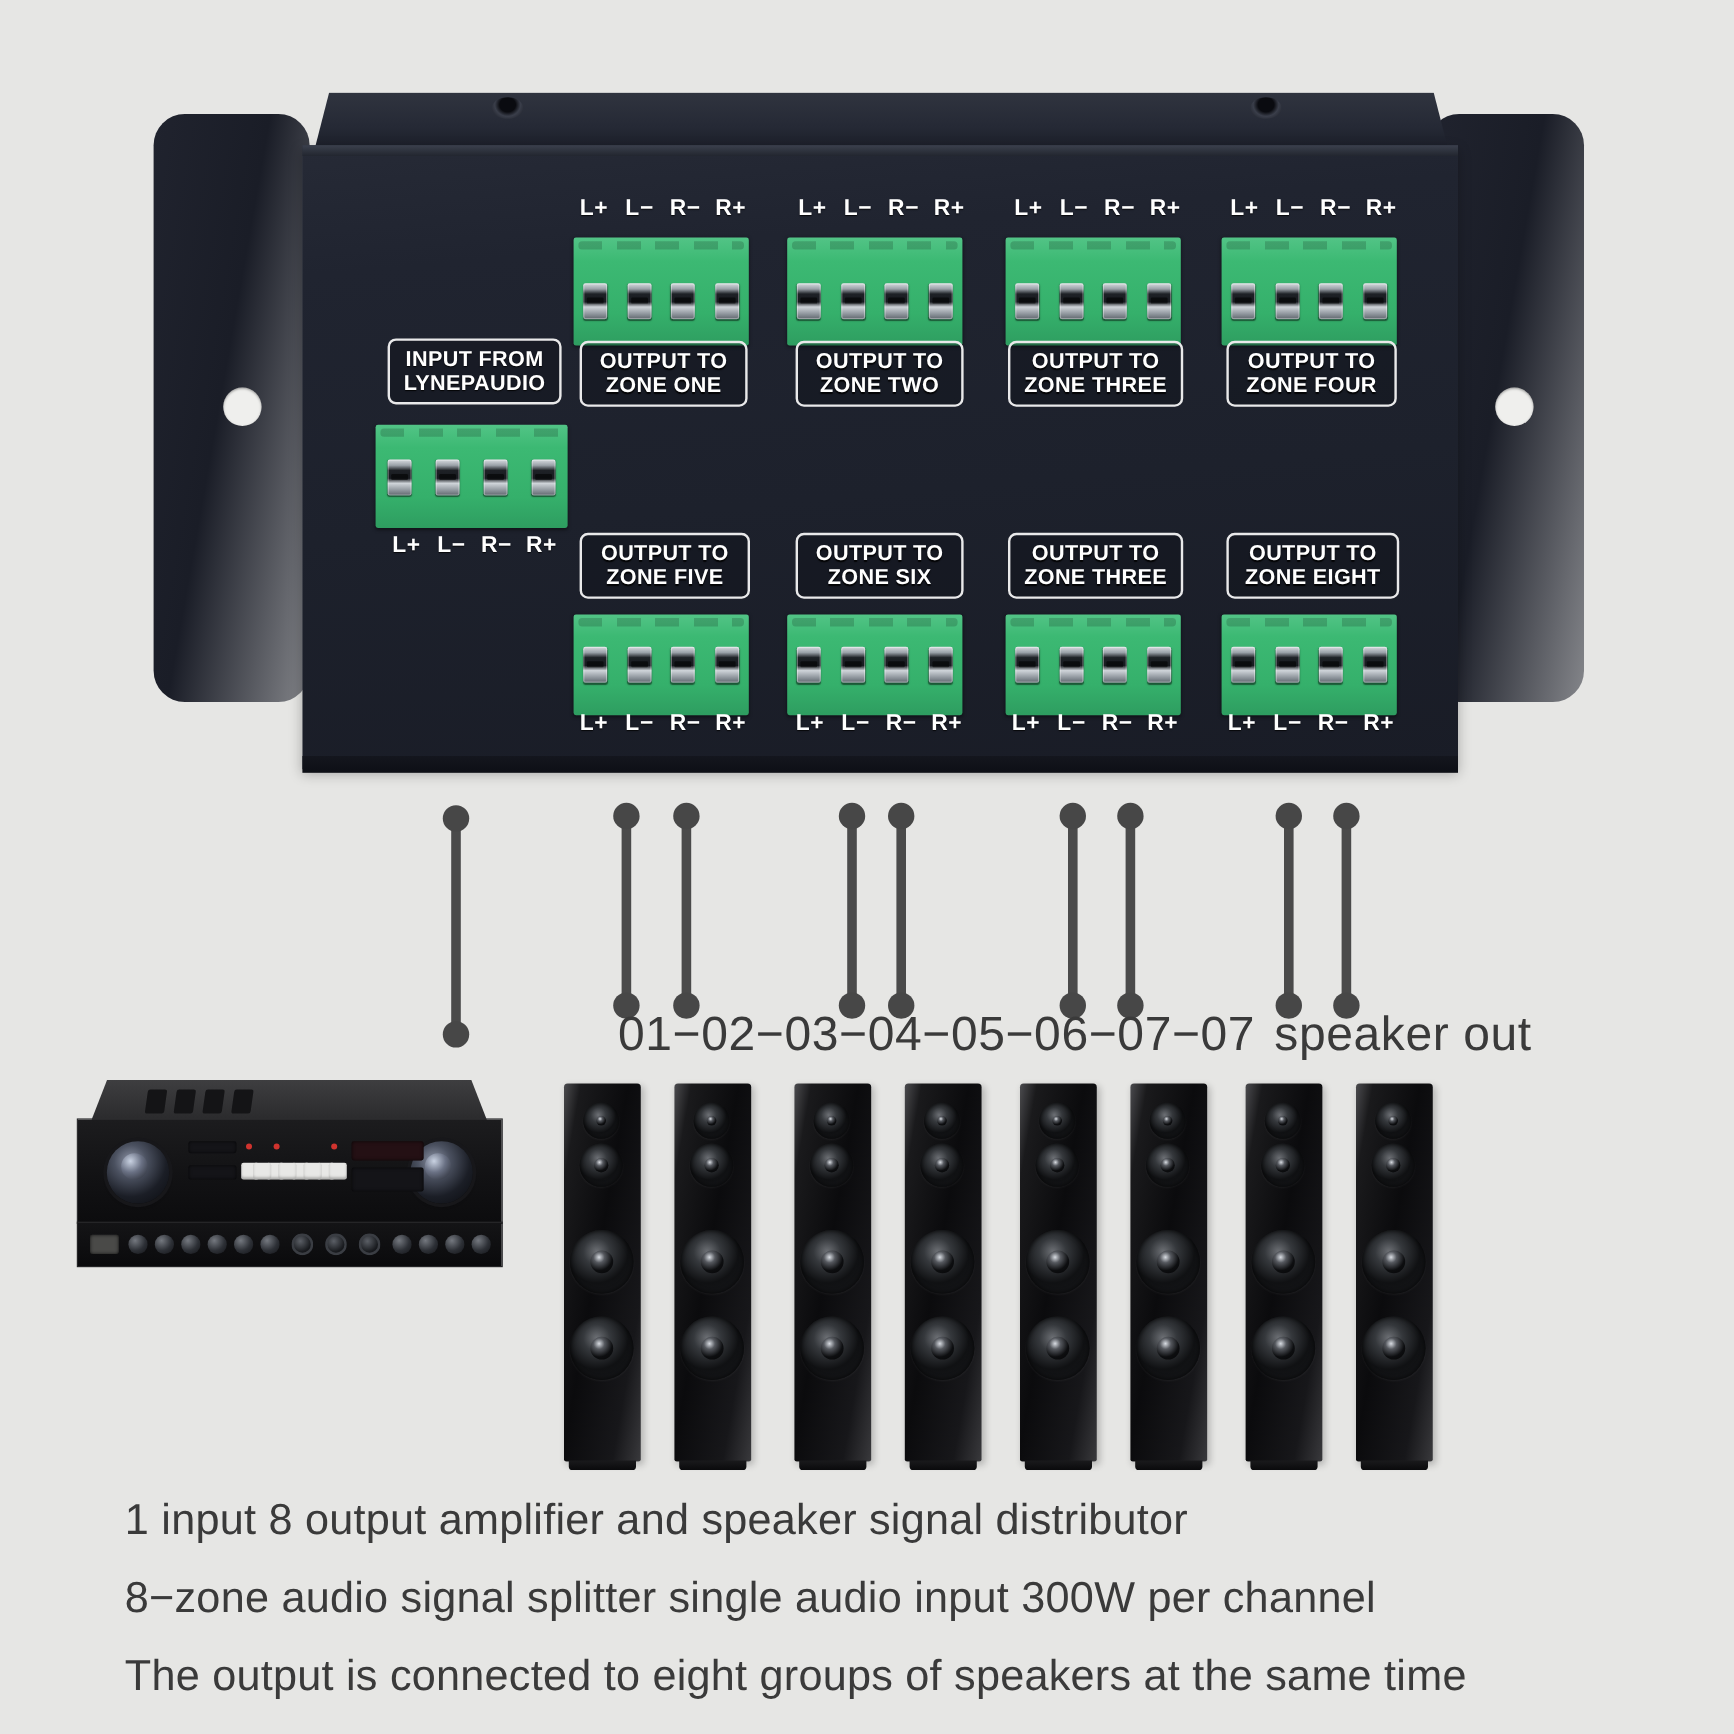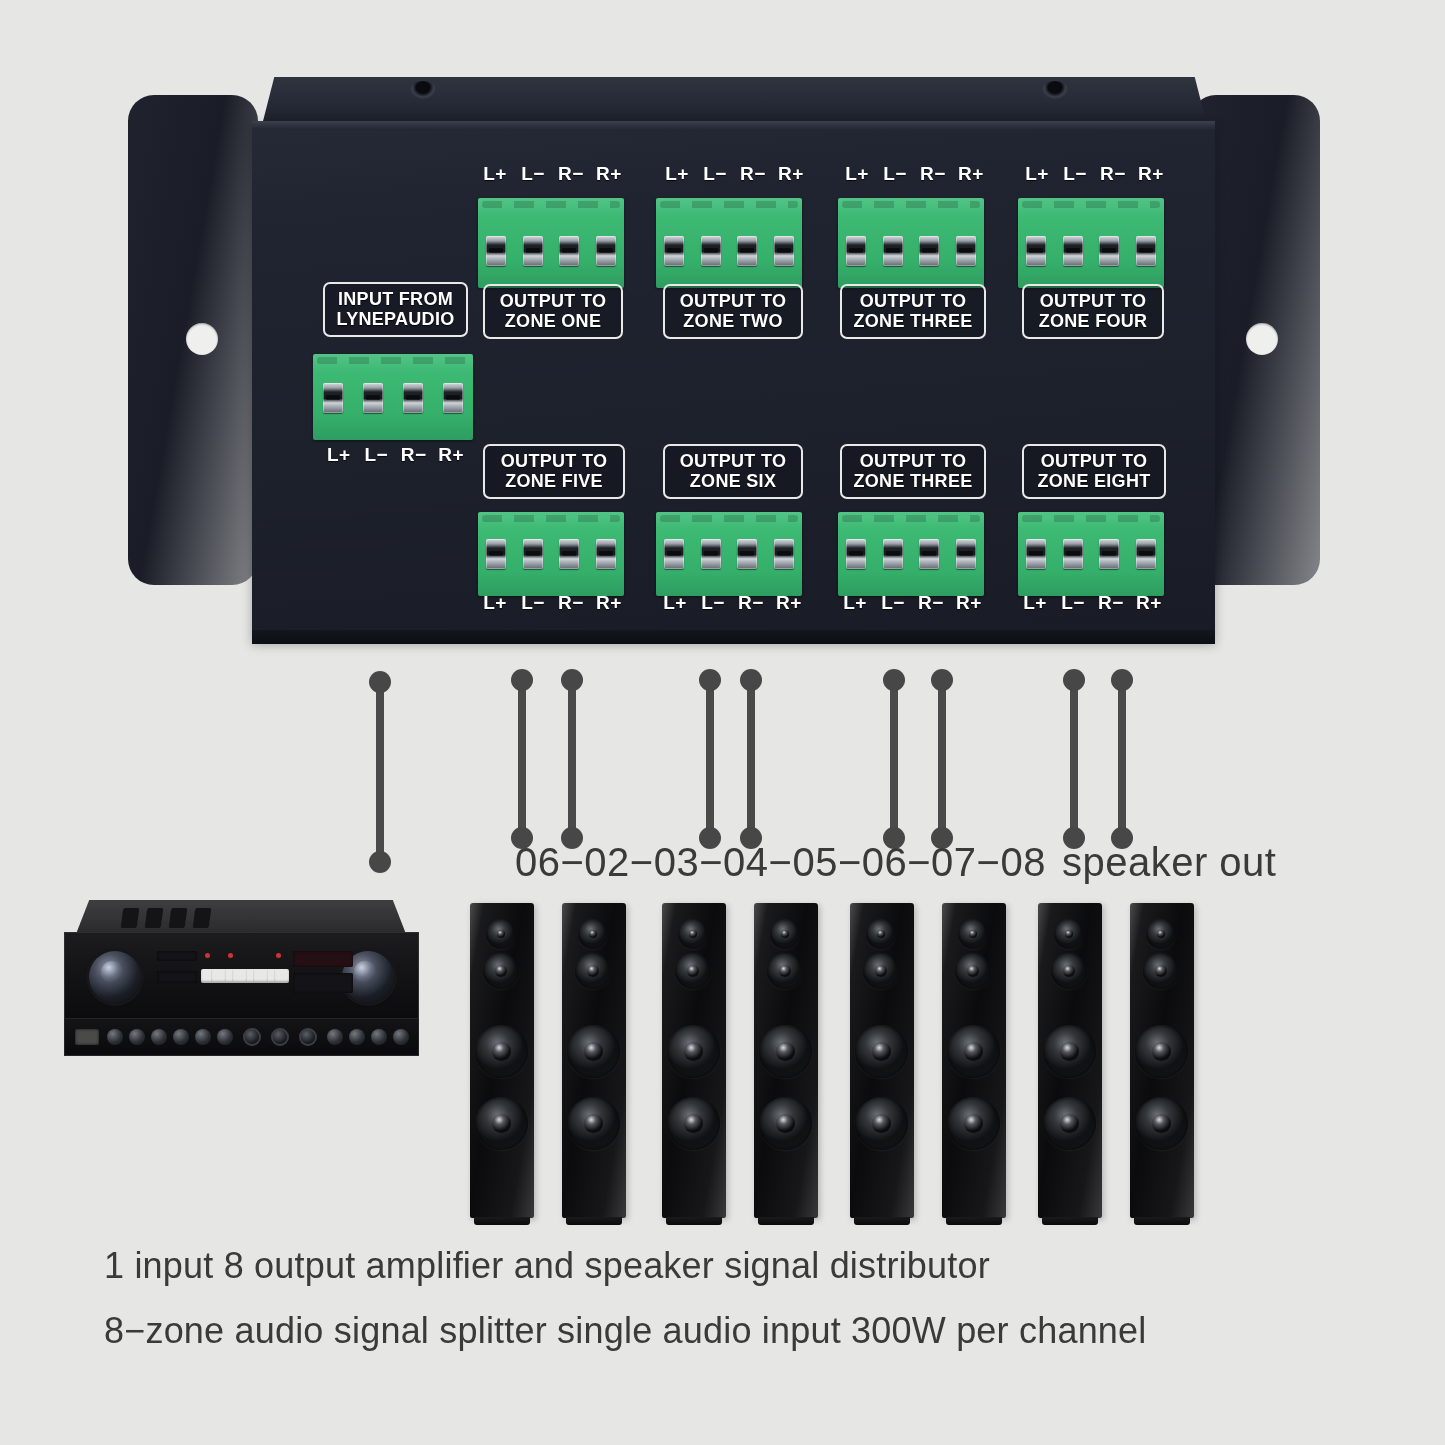"06−02−03−04−05−06−07−08" span { text: 06−02−03−04−05−06−07−08 -> 01−02−03−04−05−06−07−07 }
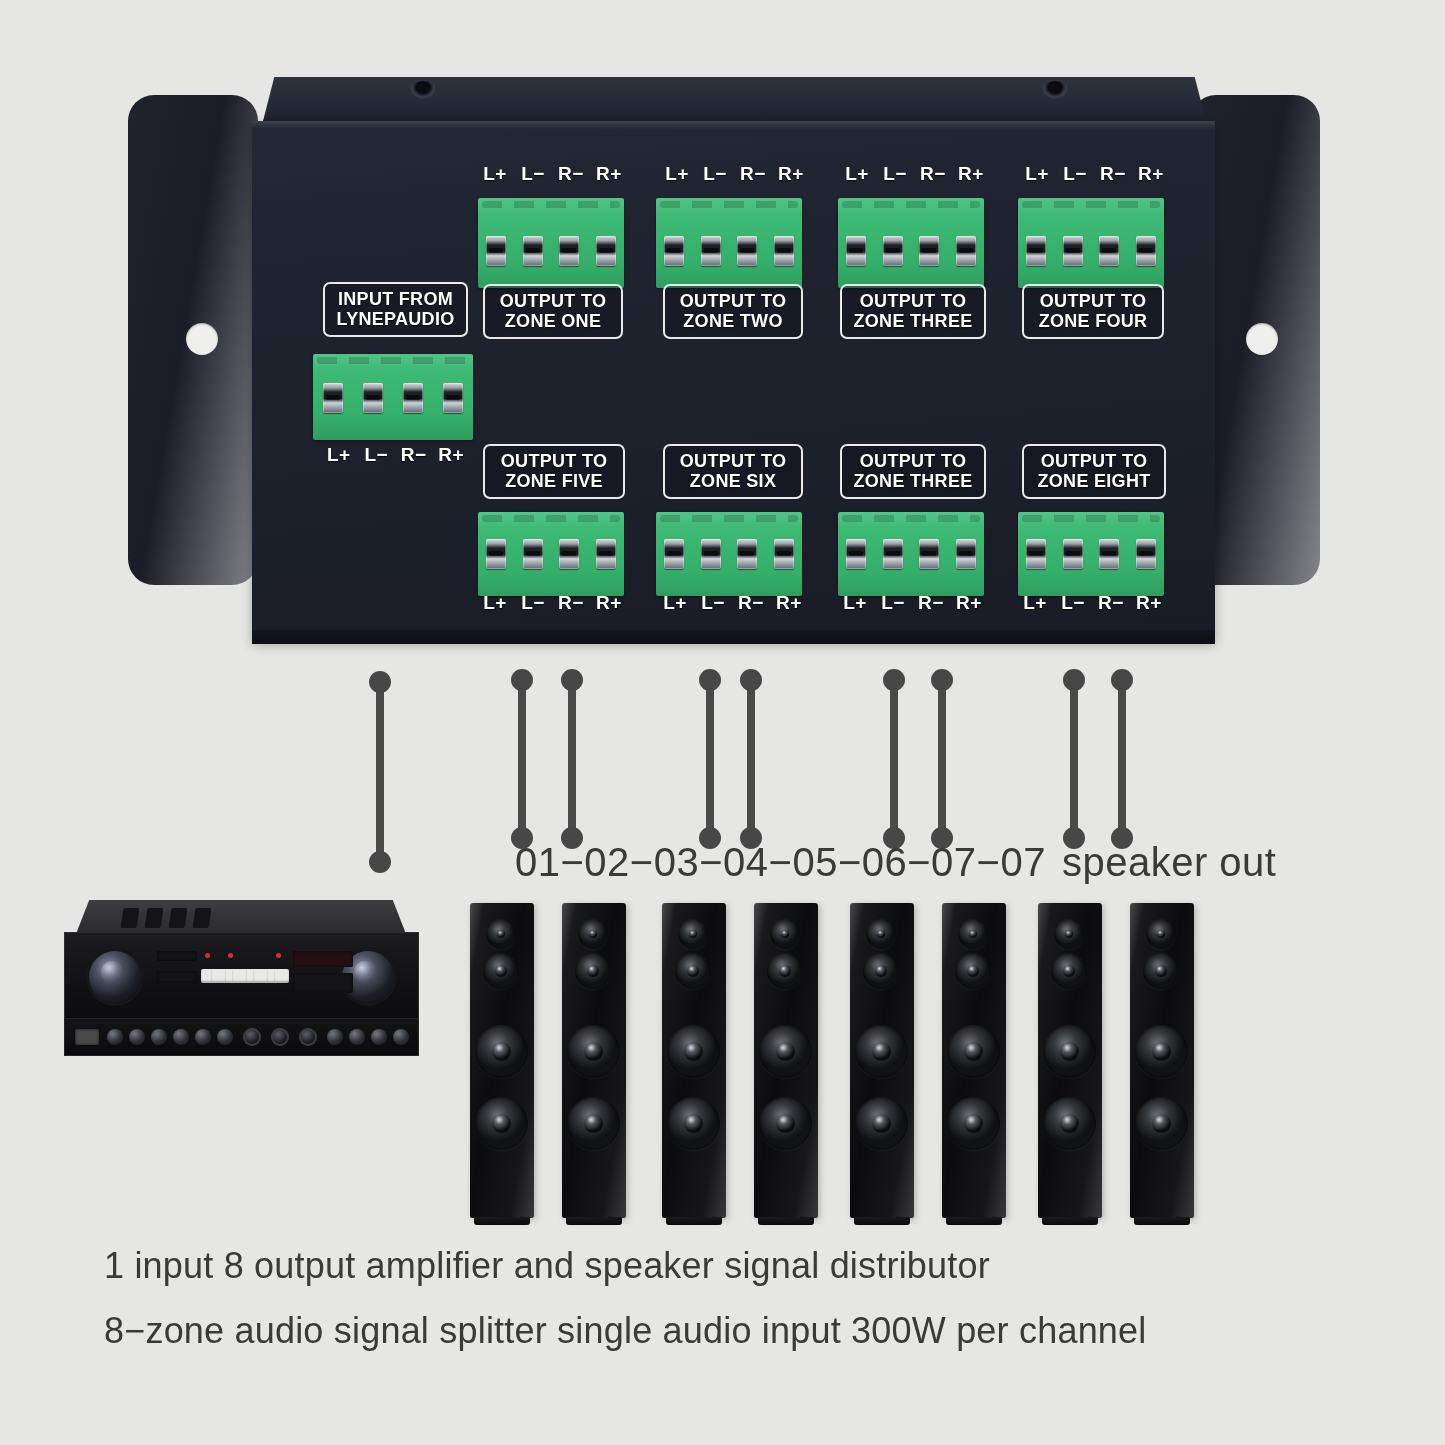"The output is connected to" div { html: none -> <div>The output is connected to eight groups of speakers at the same time</div> }
